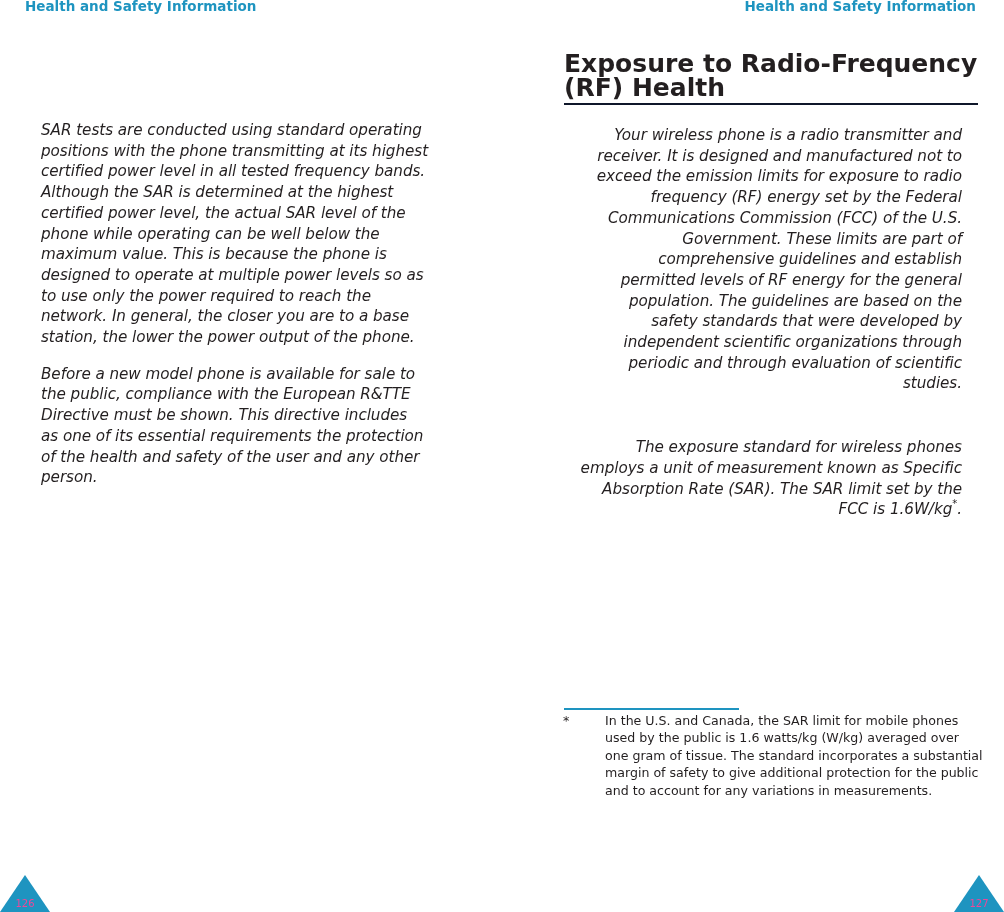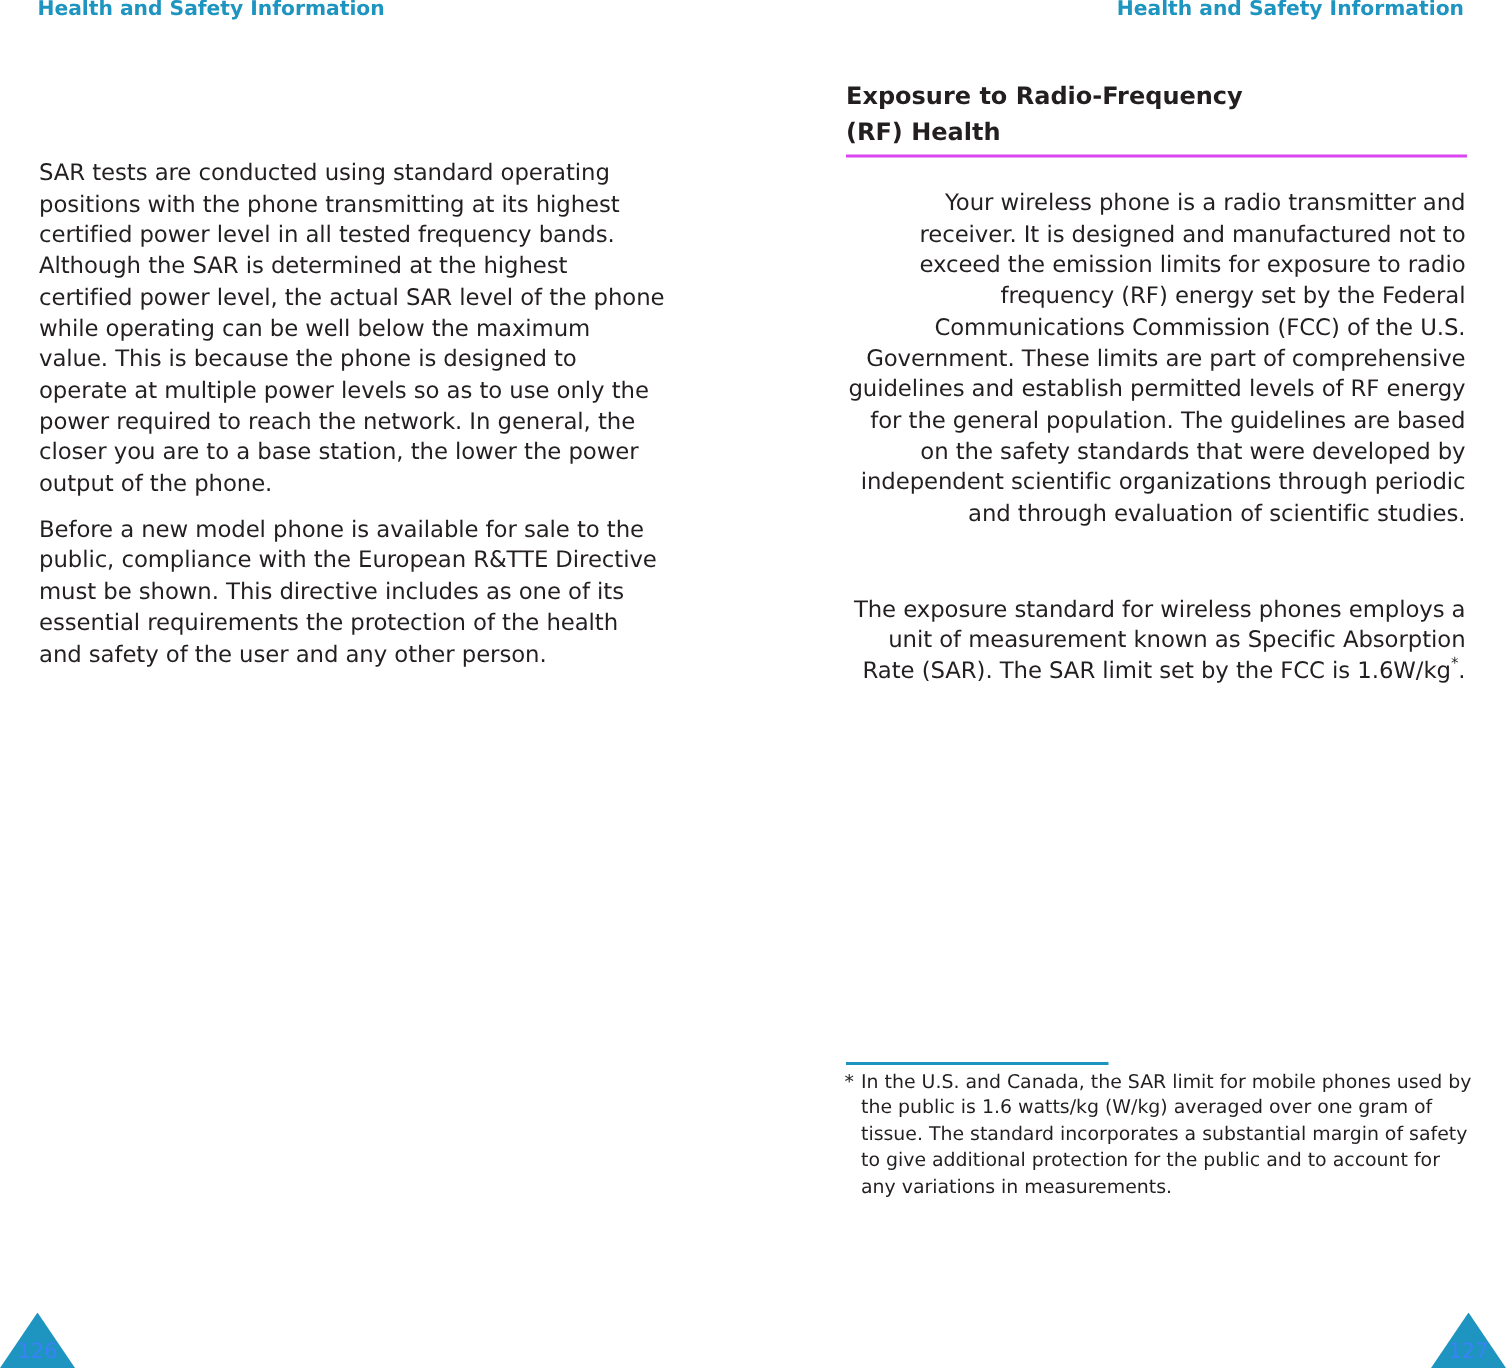"Exposure to Radio-Frequency" .section-title { border-bottom: 2px solid #d946ef -> 2px solid #0f172a; font-size: 16px -> 25px }
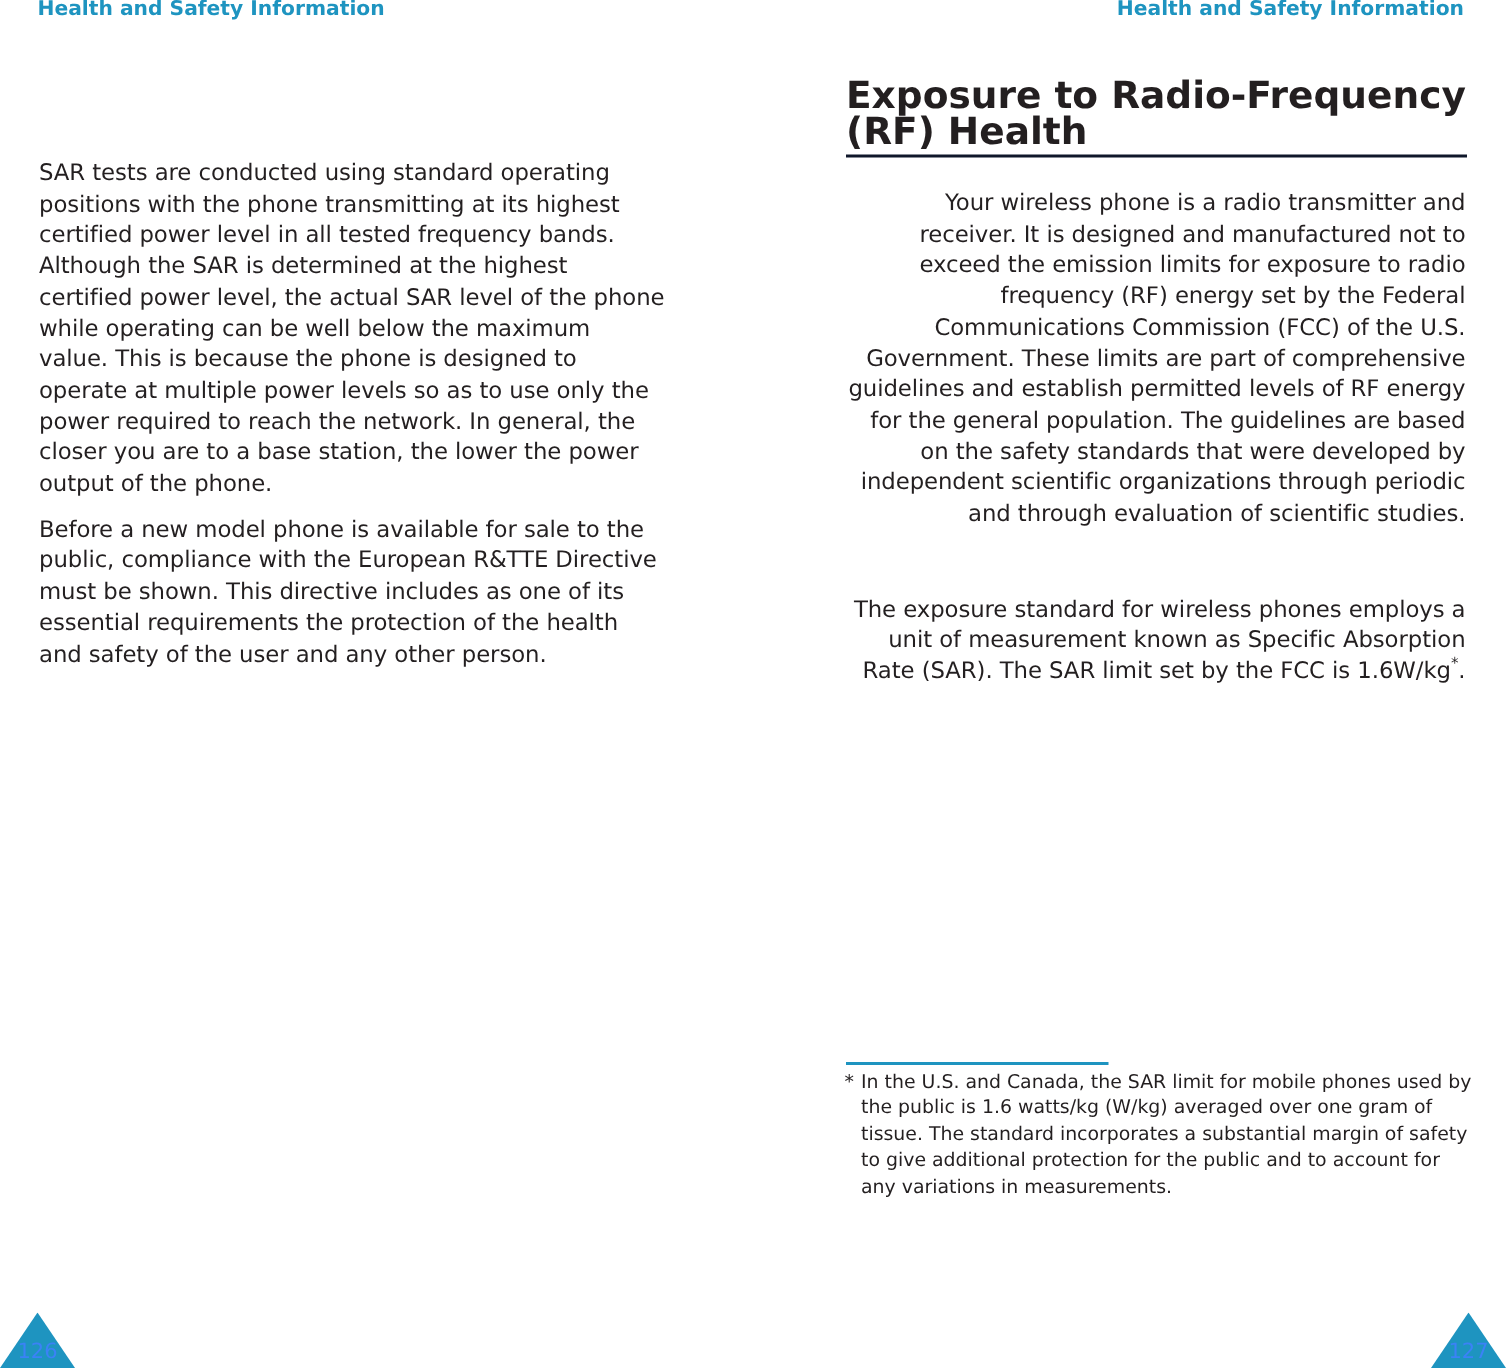"SAR tests are conducted using" .para { font-style: none -> italic; margin: 1px -> 16px }
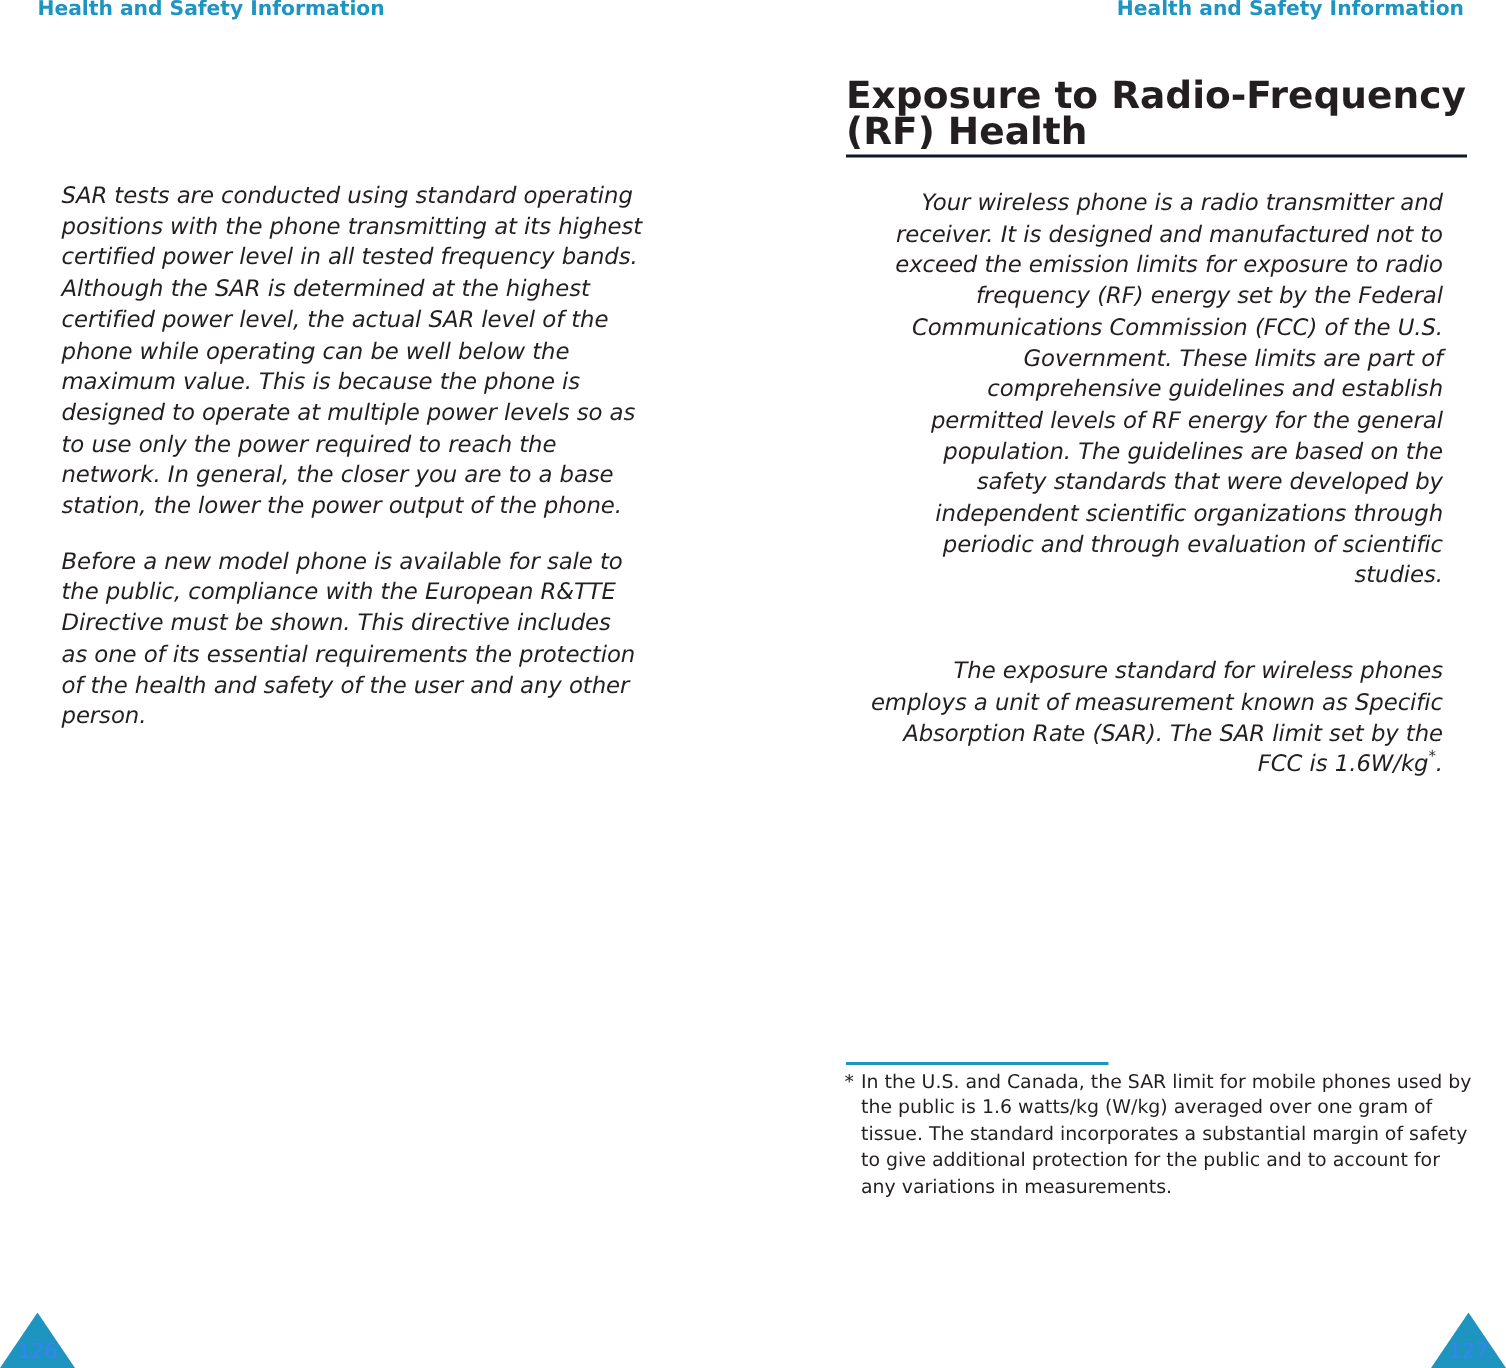"In the U.S. and Canada," .footnote .ftext { margin-left: none -> 31px }
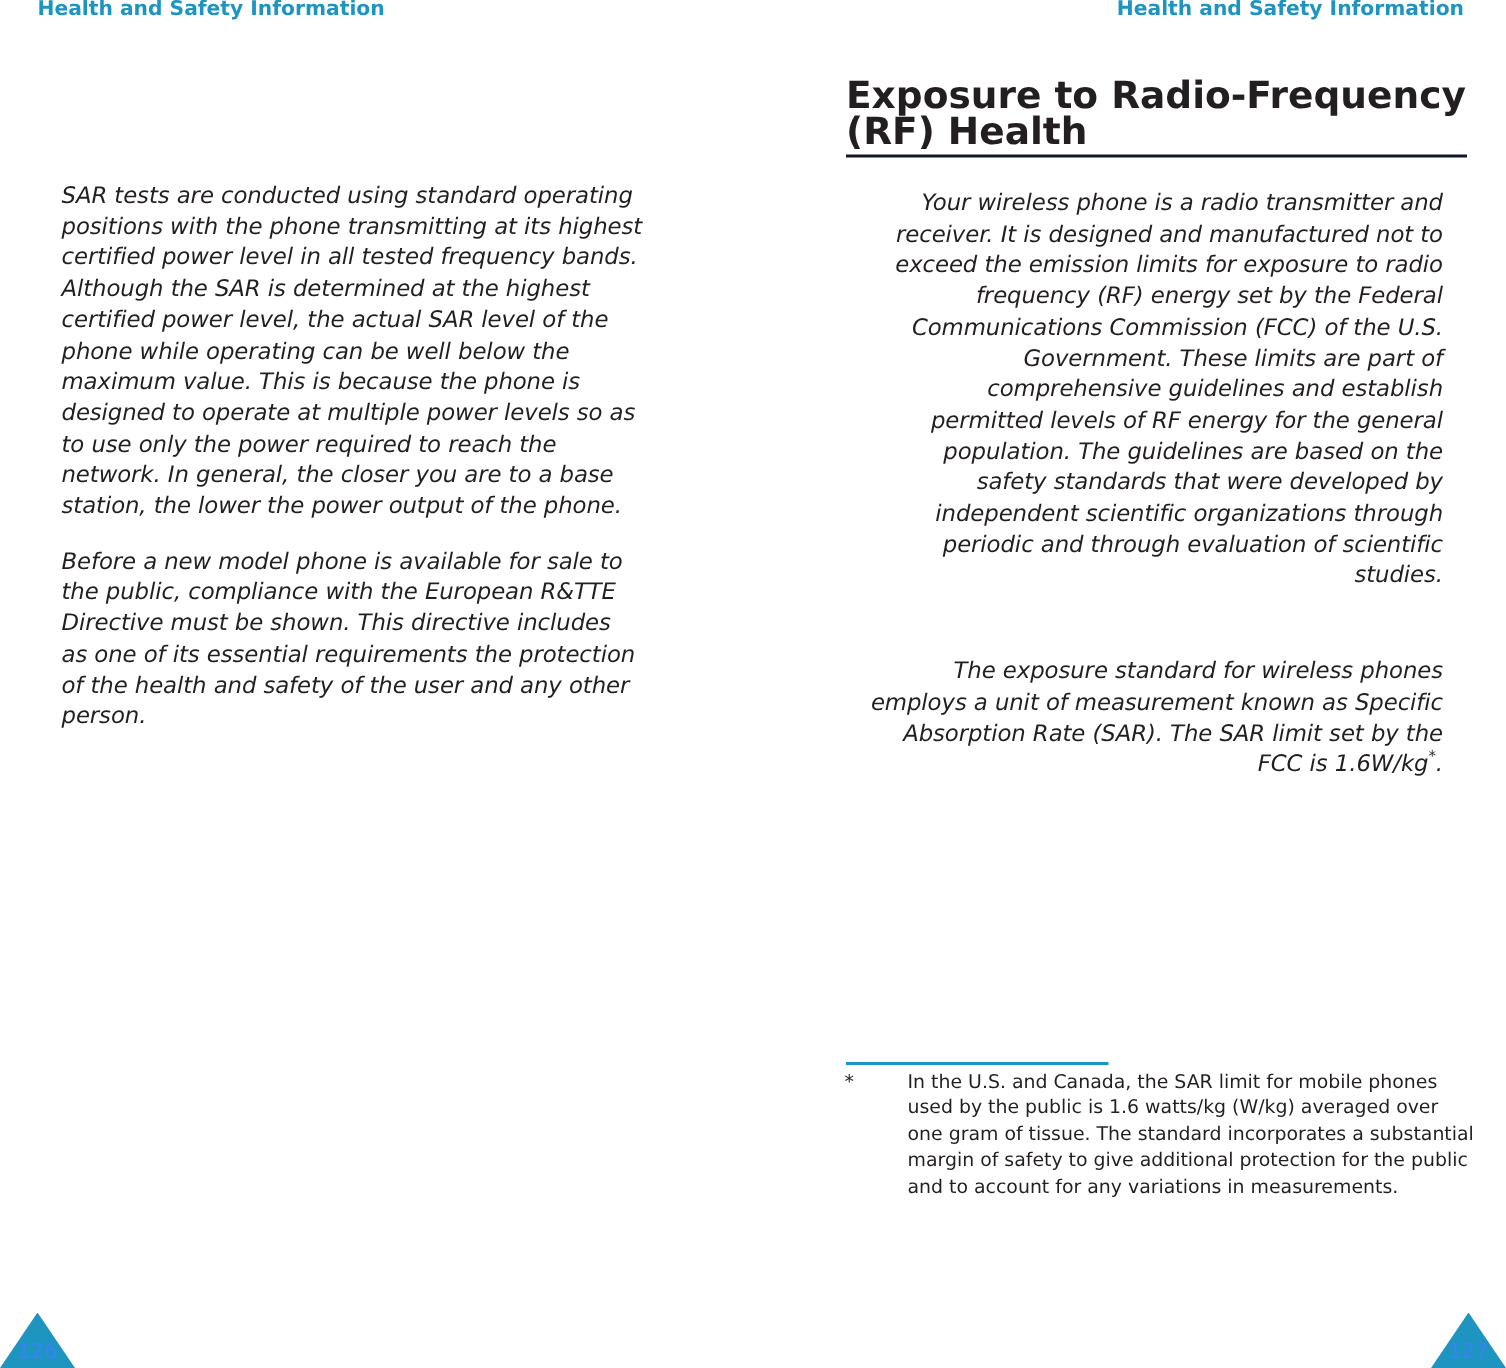"126" .page-badge span { color: #3b82f6 -> #ec4899; font-size: 14px -> 10px }
